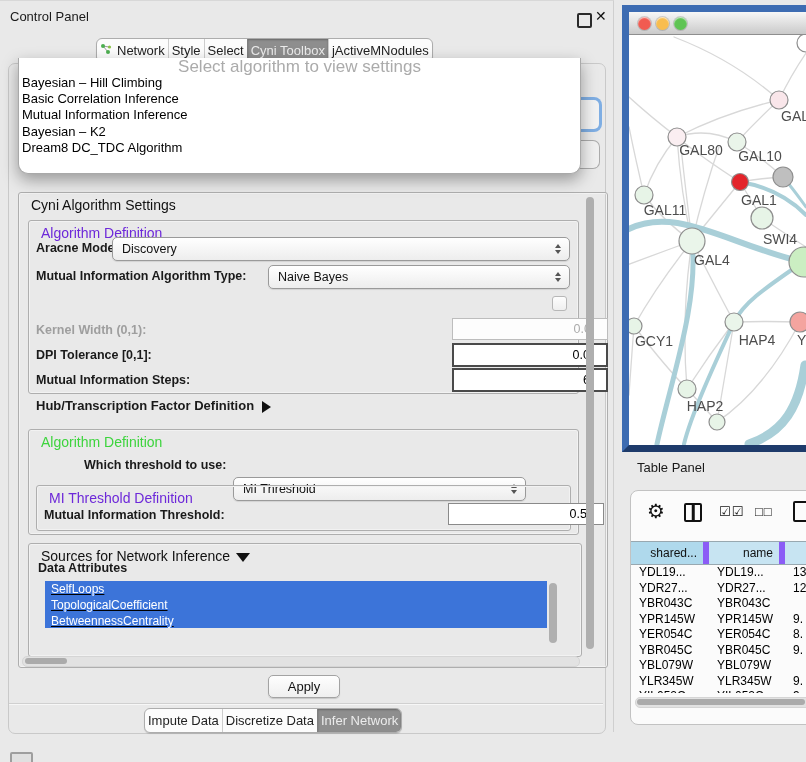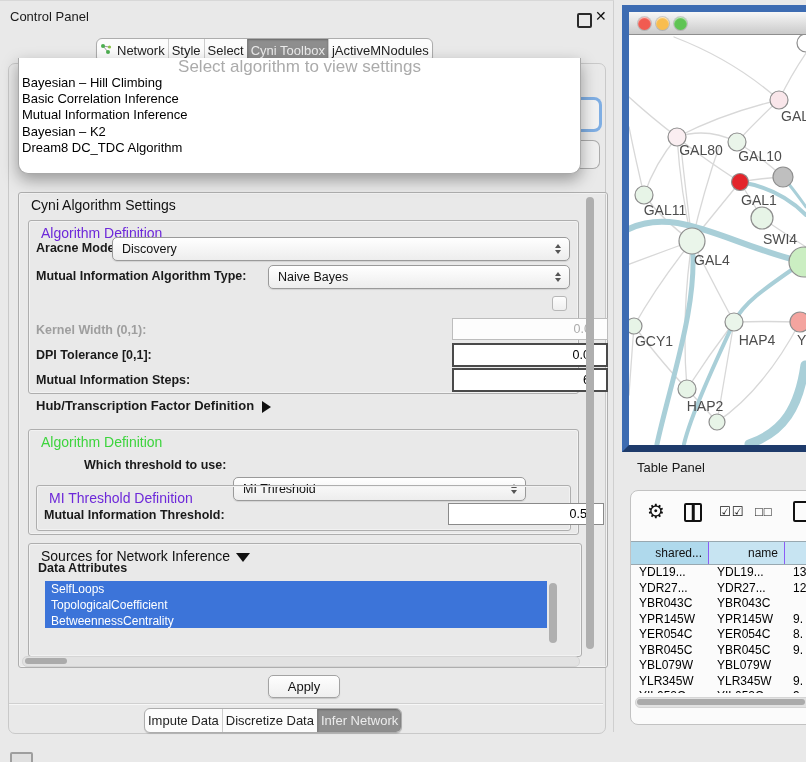"shared..." .hcell { border-right: 1px solid #8b5cf6 -> 6px solid #8b5cf6 }
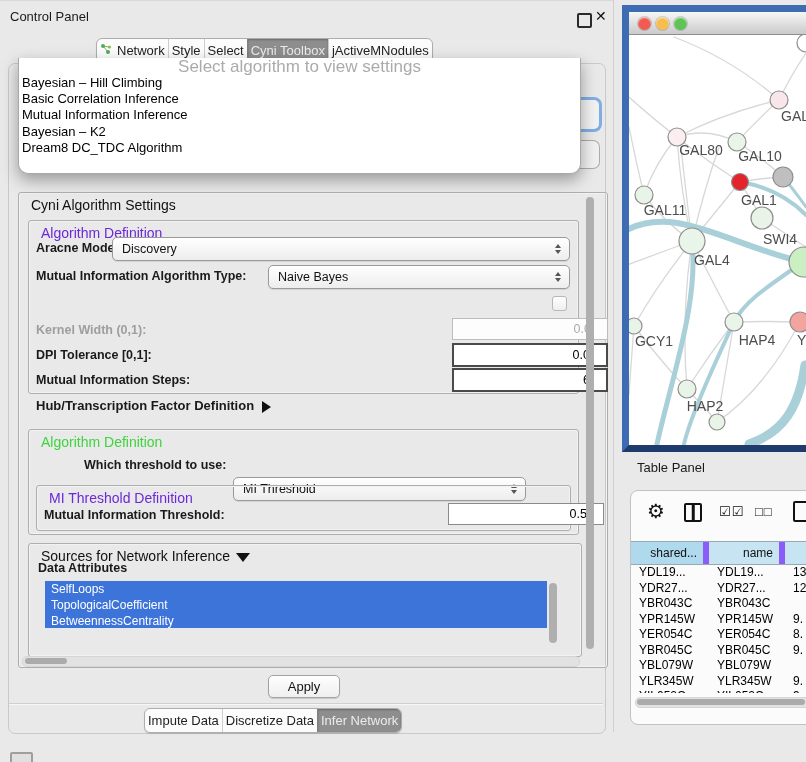"SelfLoops" #attr-list { text-decoration: none -> underline }
